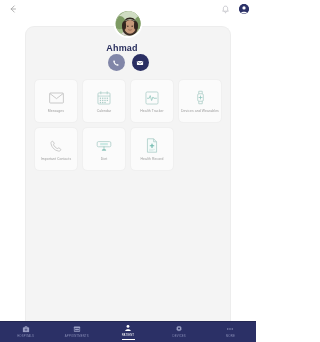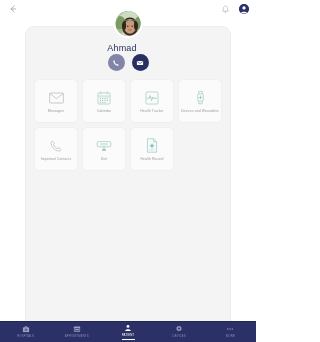"Ahmad" .profile-name { font-weight: normal -> bold }
